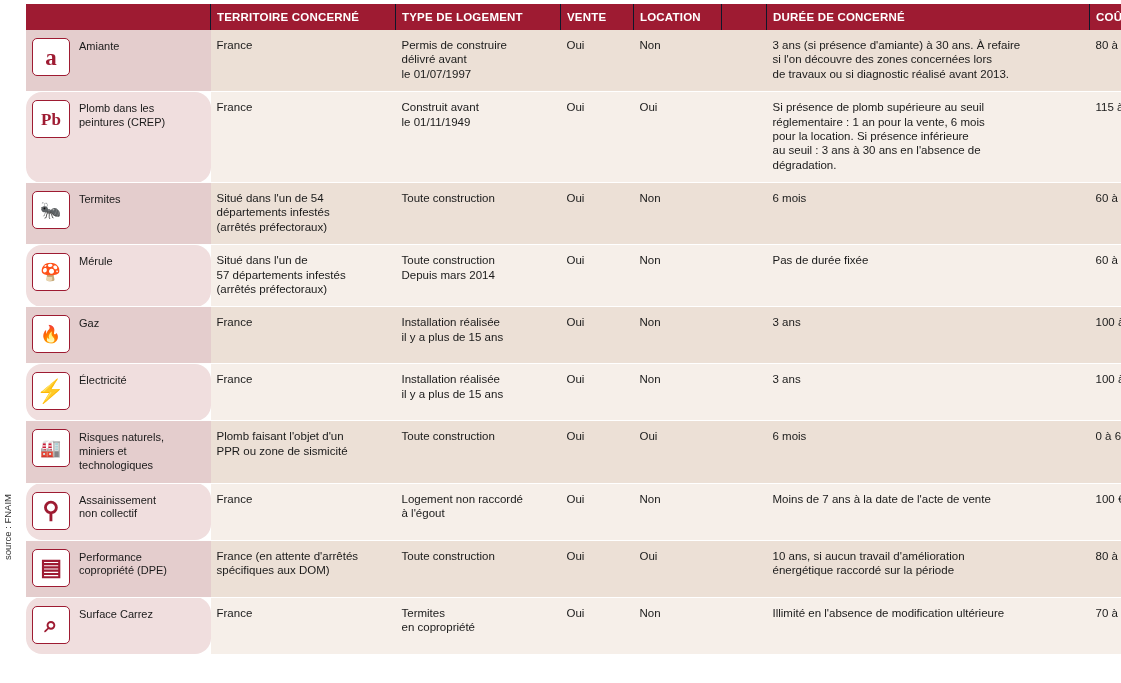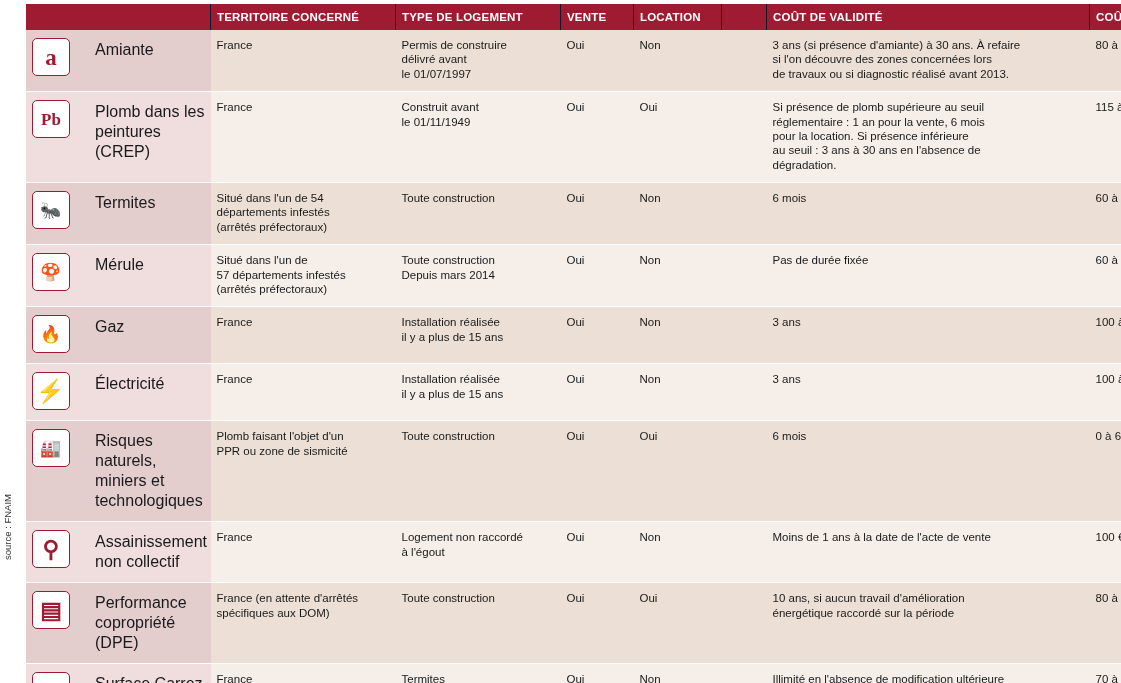"COÛT DE VALIDITÉ" th.c-duree { text: COÛT DE VALIDITÉ -> DURÉE DE CONCERNÉ }
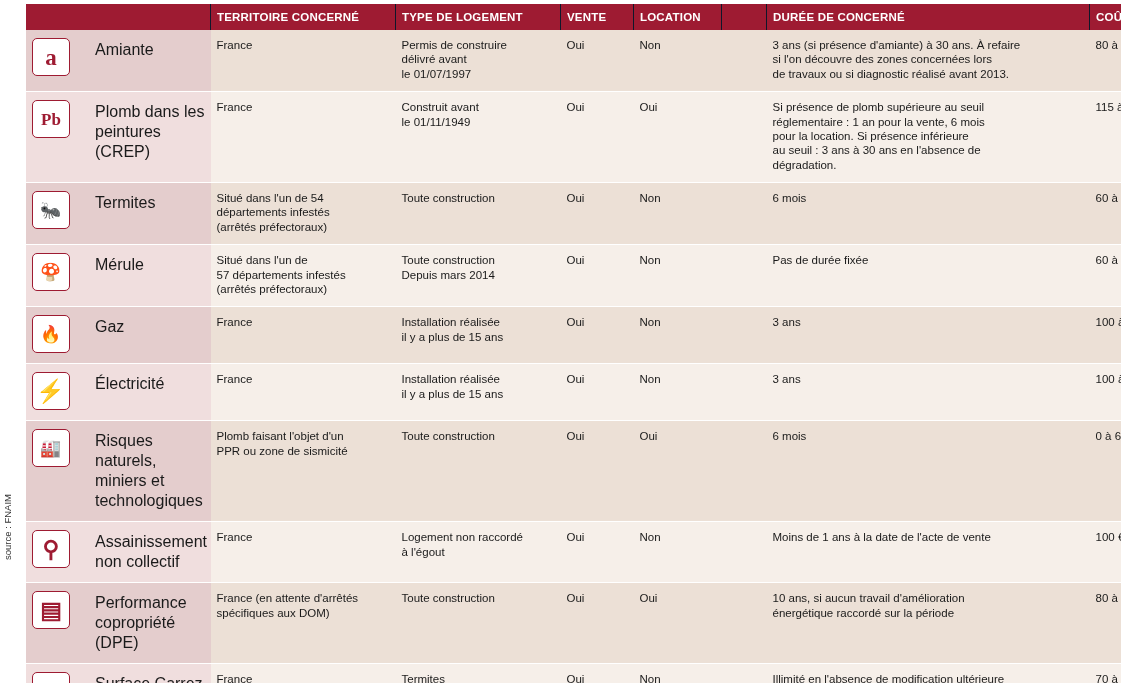"Amiante" .label { font-size: 16px -> 11px; margin-left: 16px -> none }
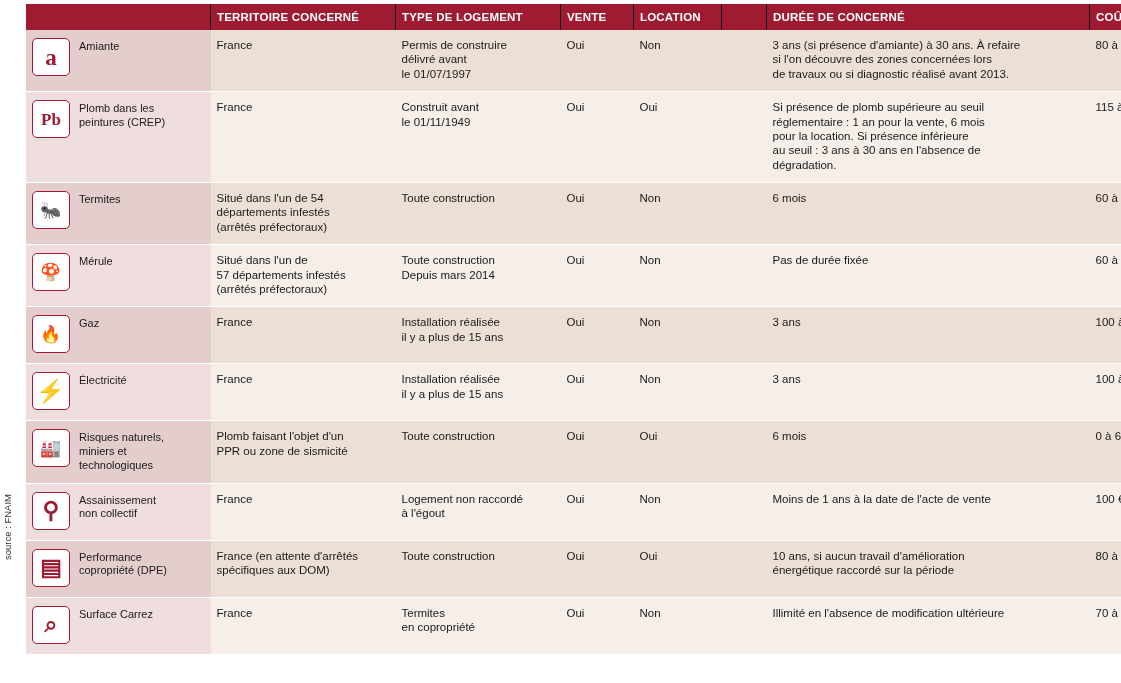"Pb" tr.row-even td.namecell { border-radius: none -> 16px }
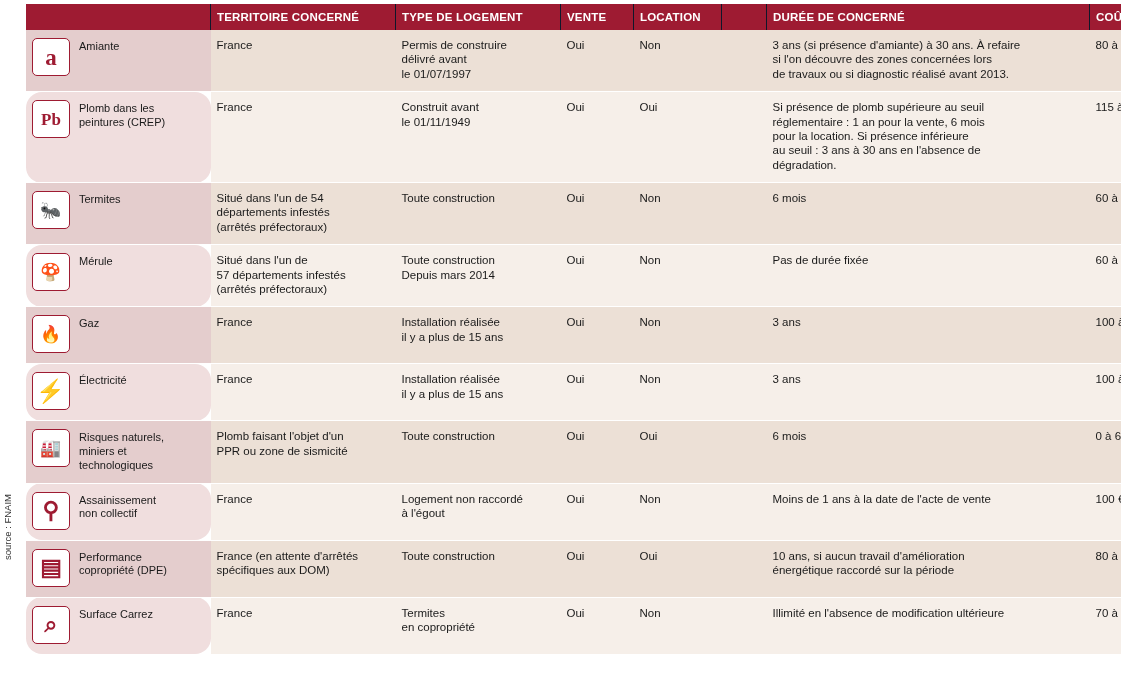"Moins de 1 ans à" span.cellline { text: 1 -> 7 }
